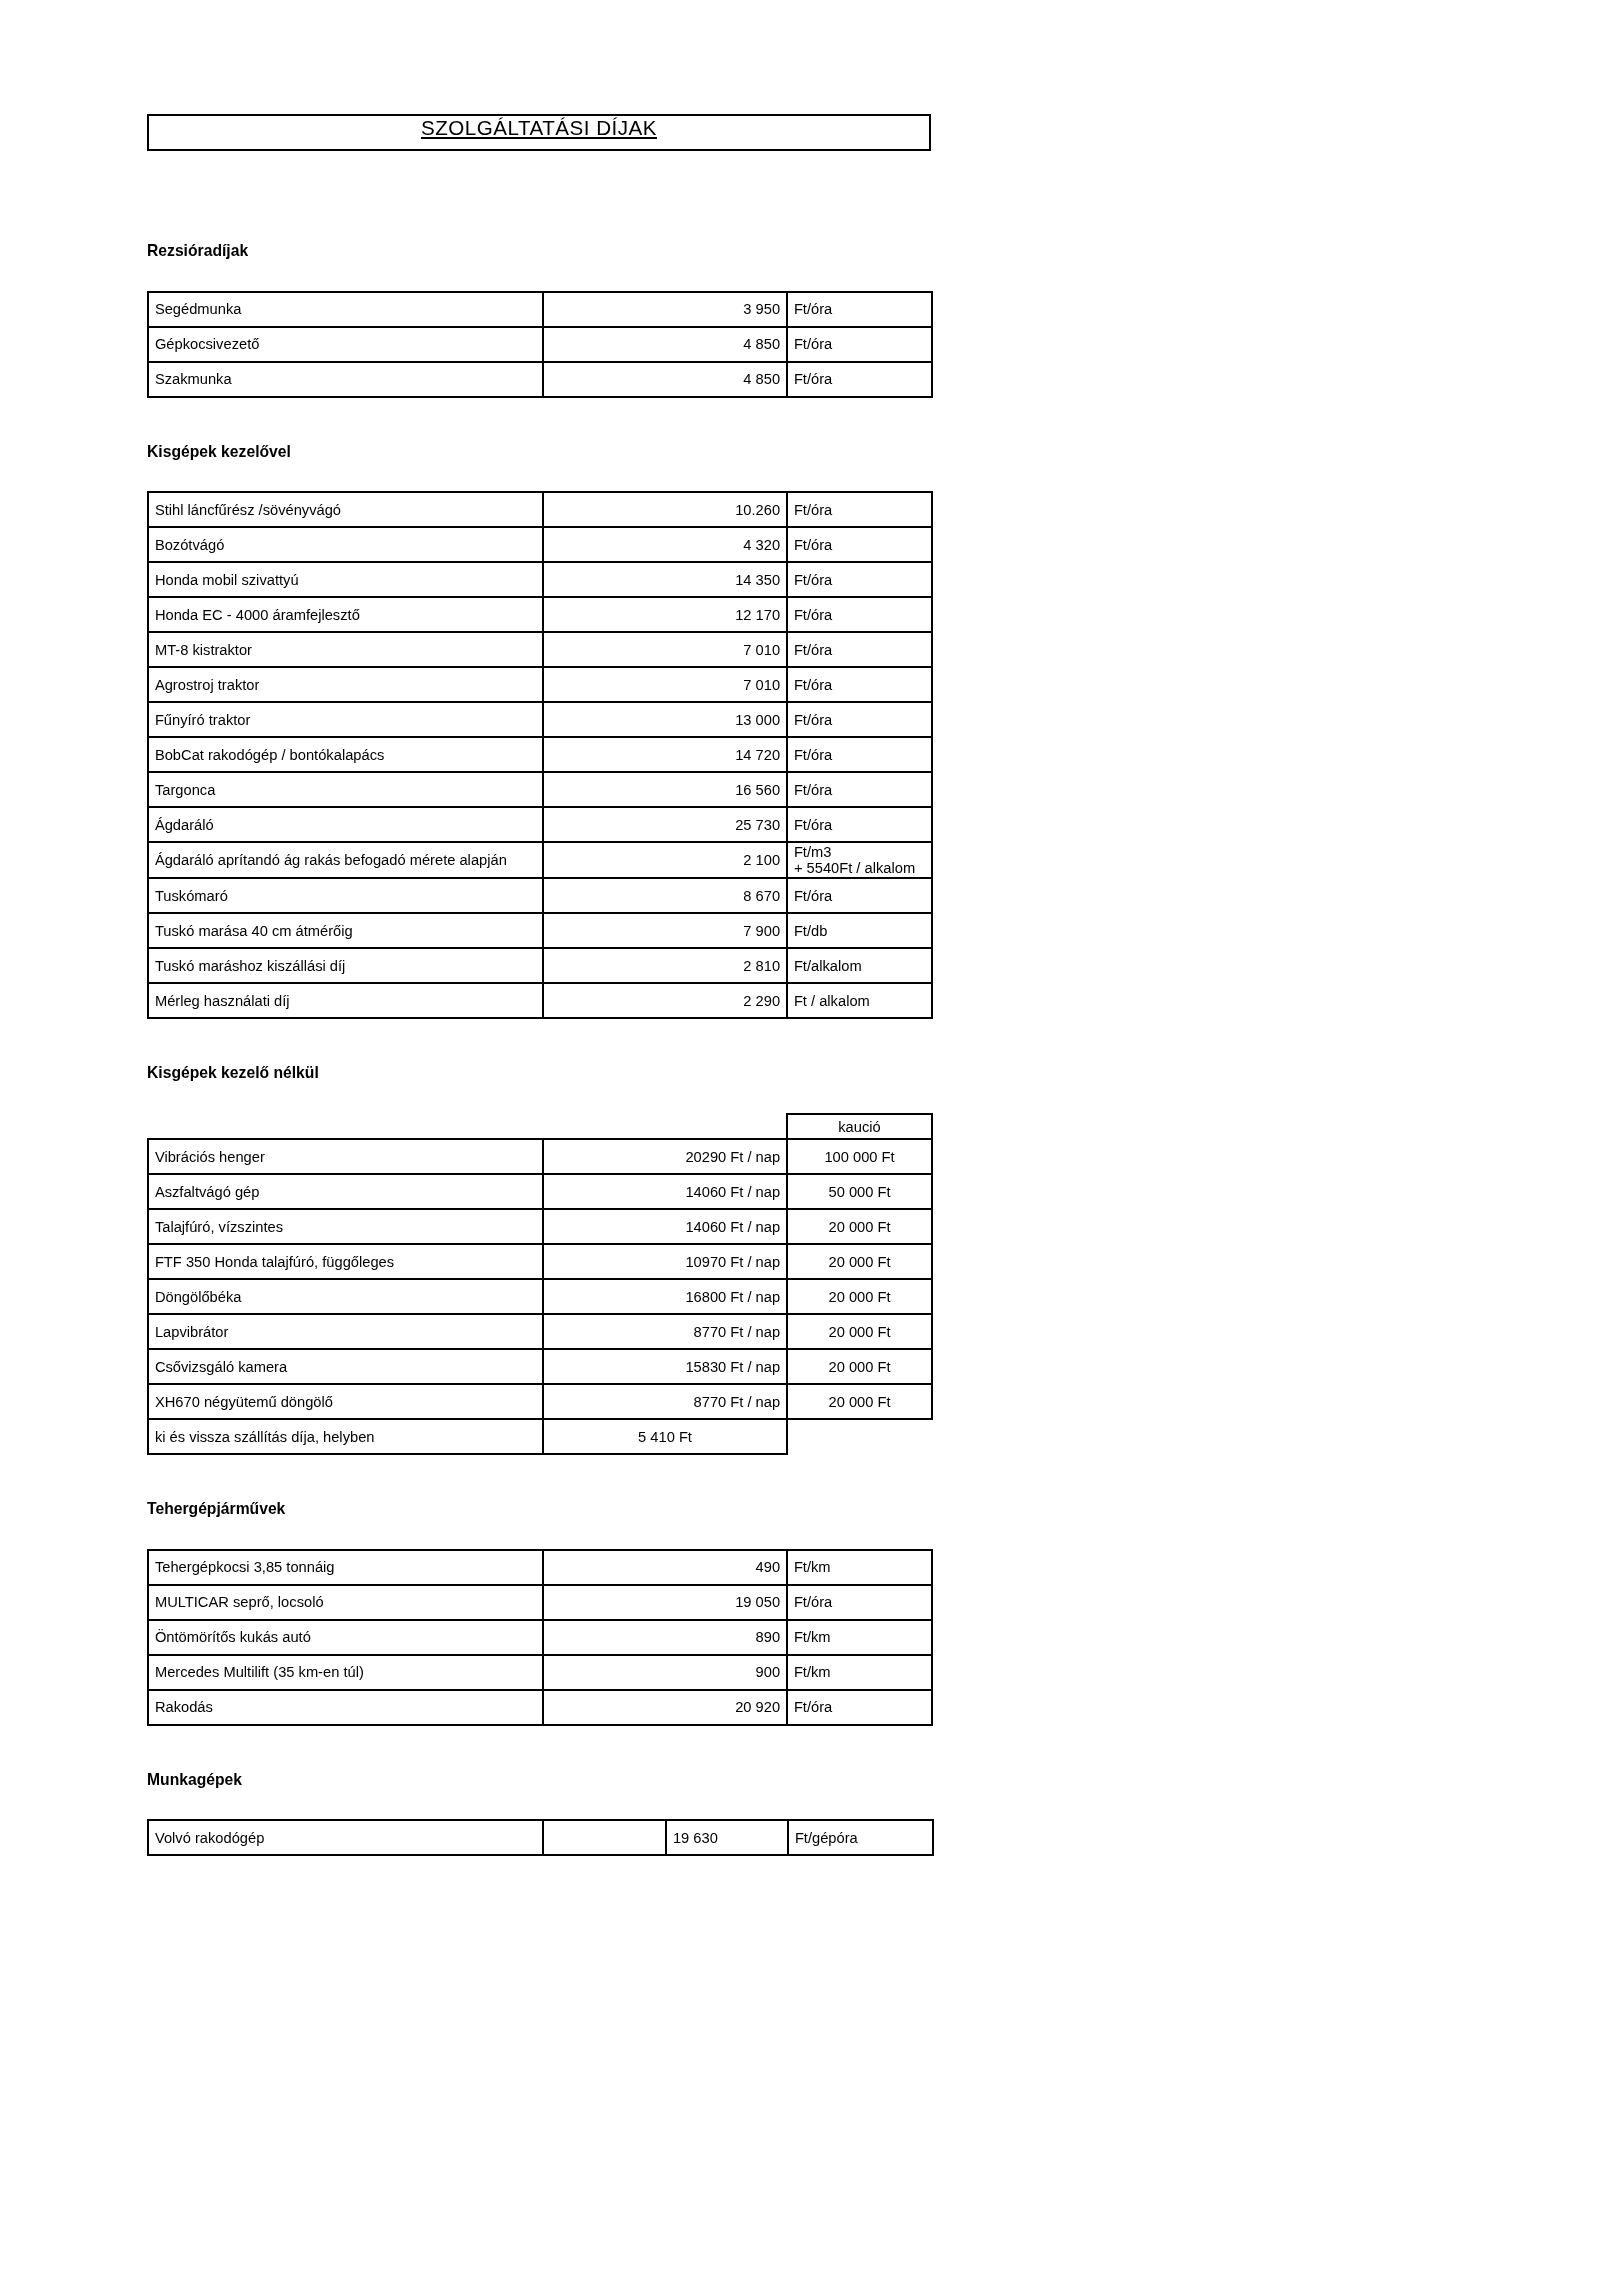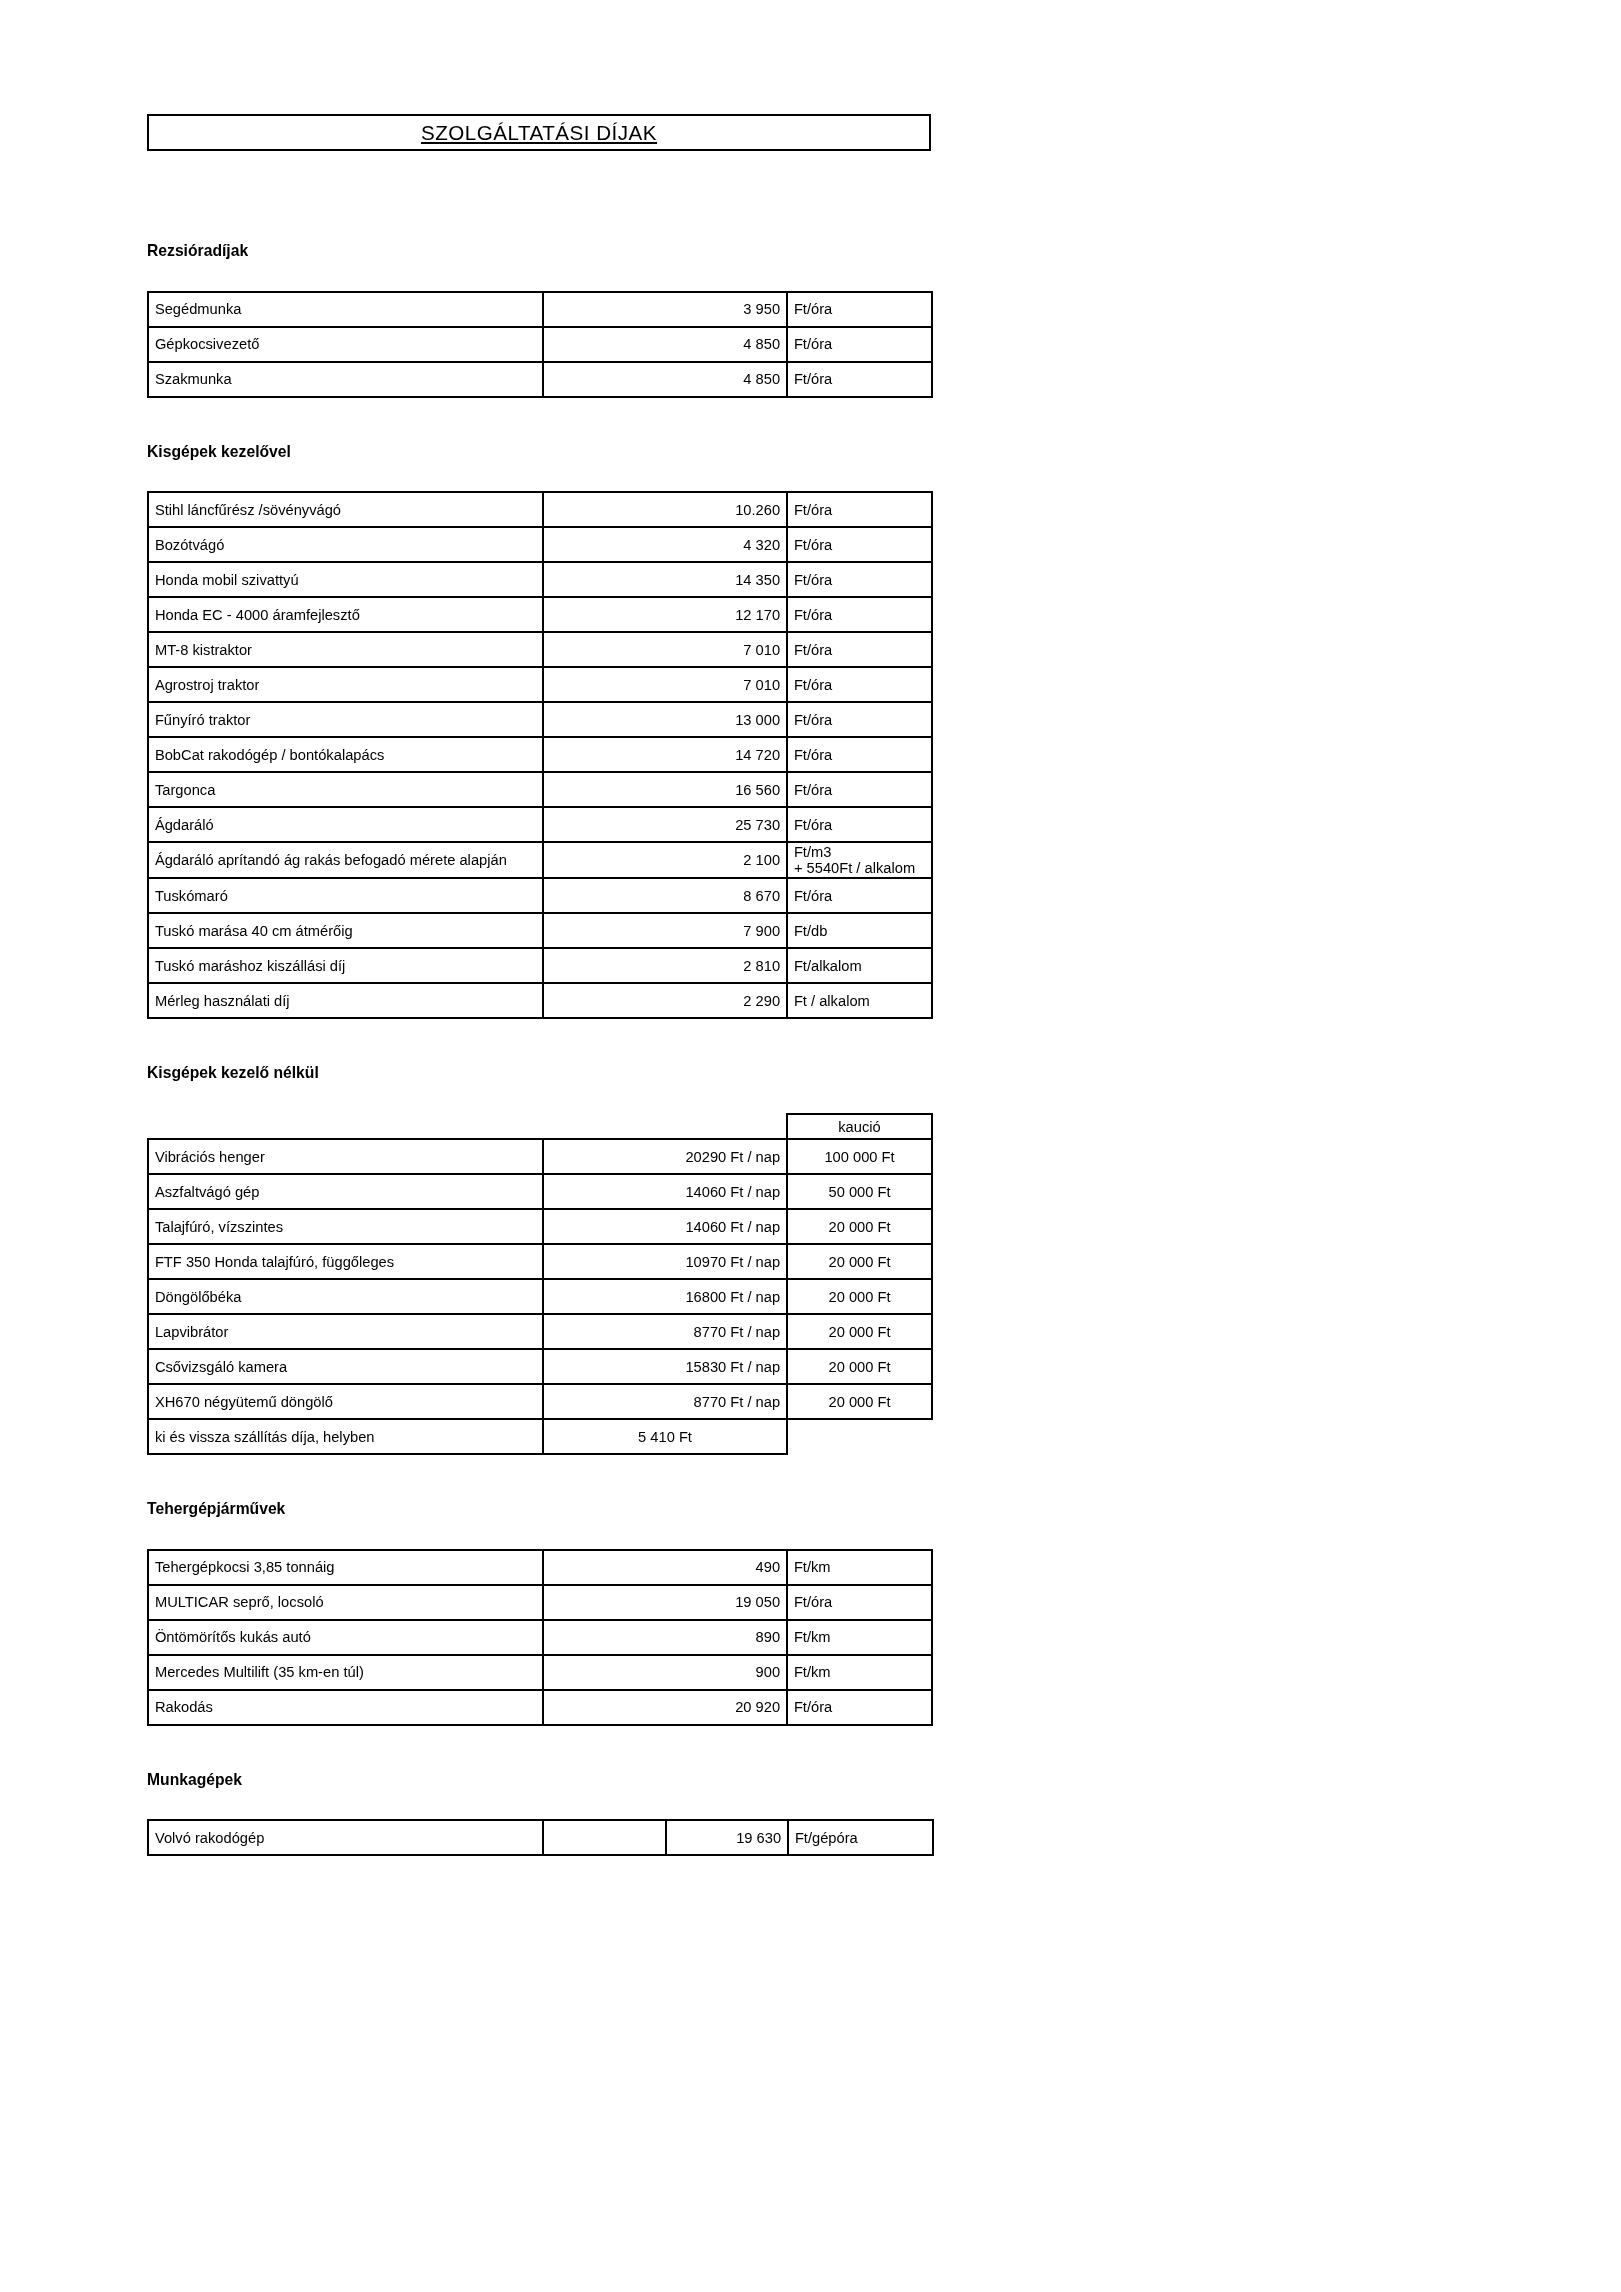"SZOLGÁLTATÁSI DÍJAK" .title-box { align-items: center -> none }
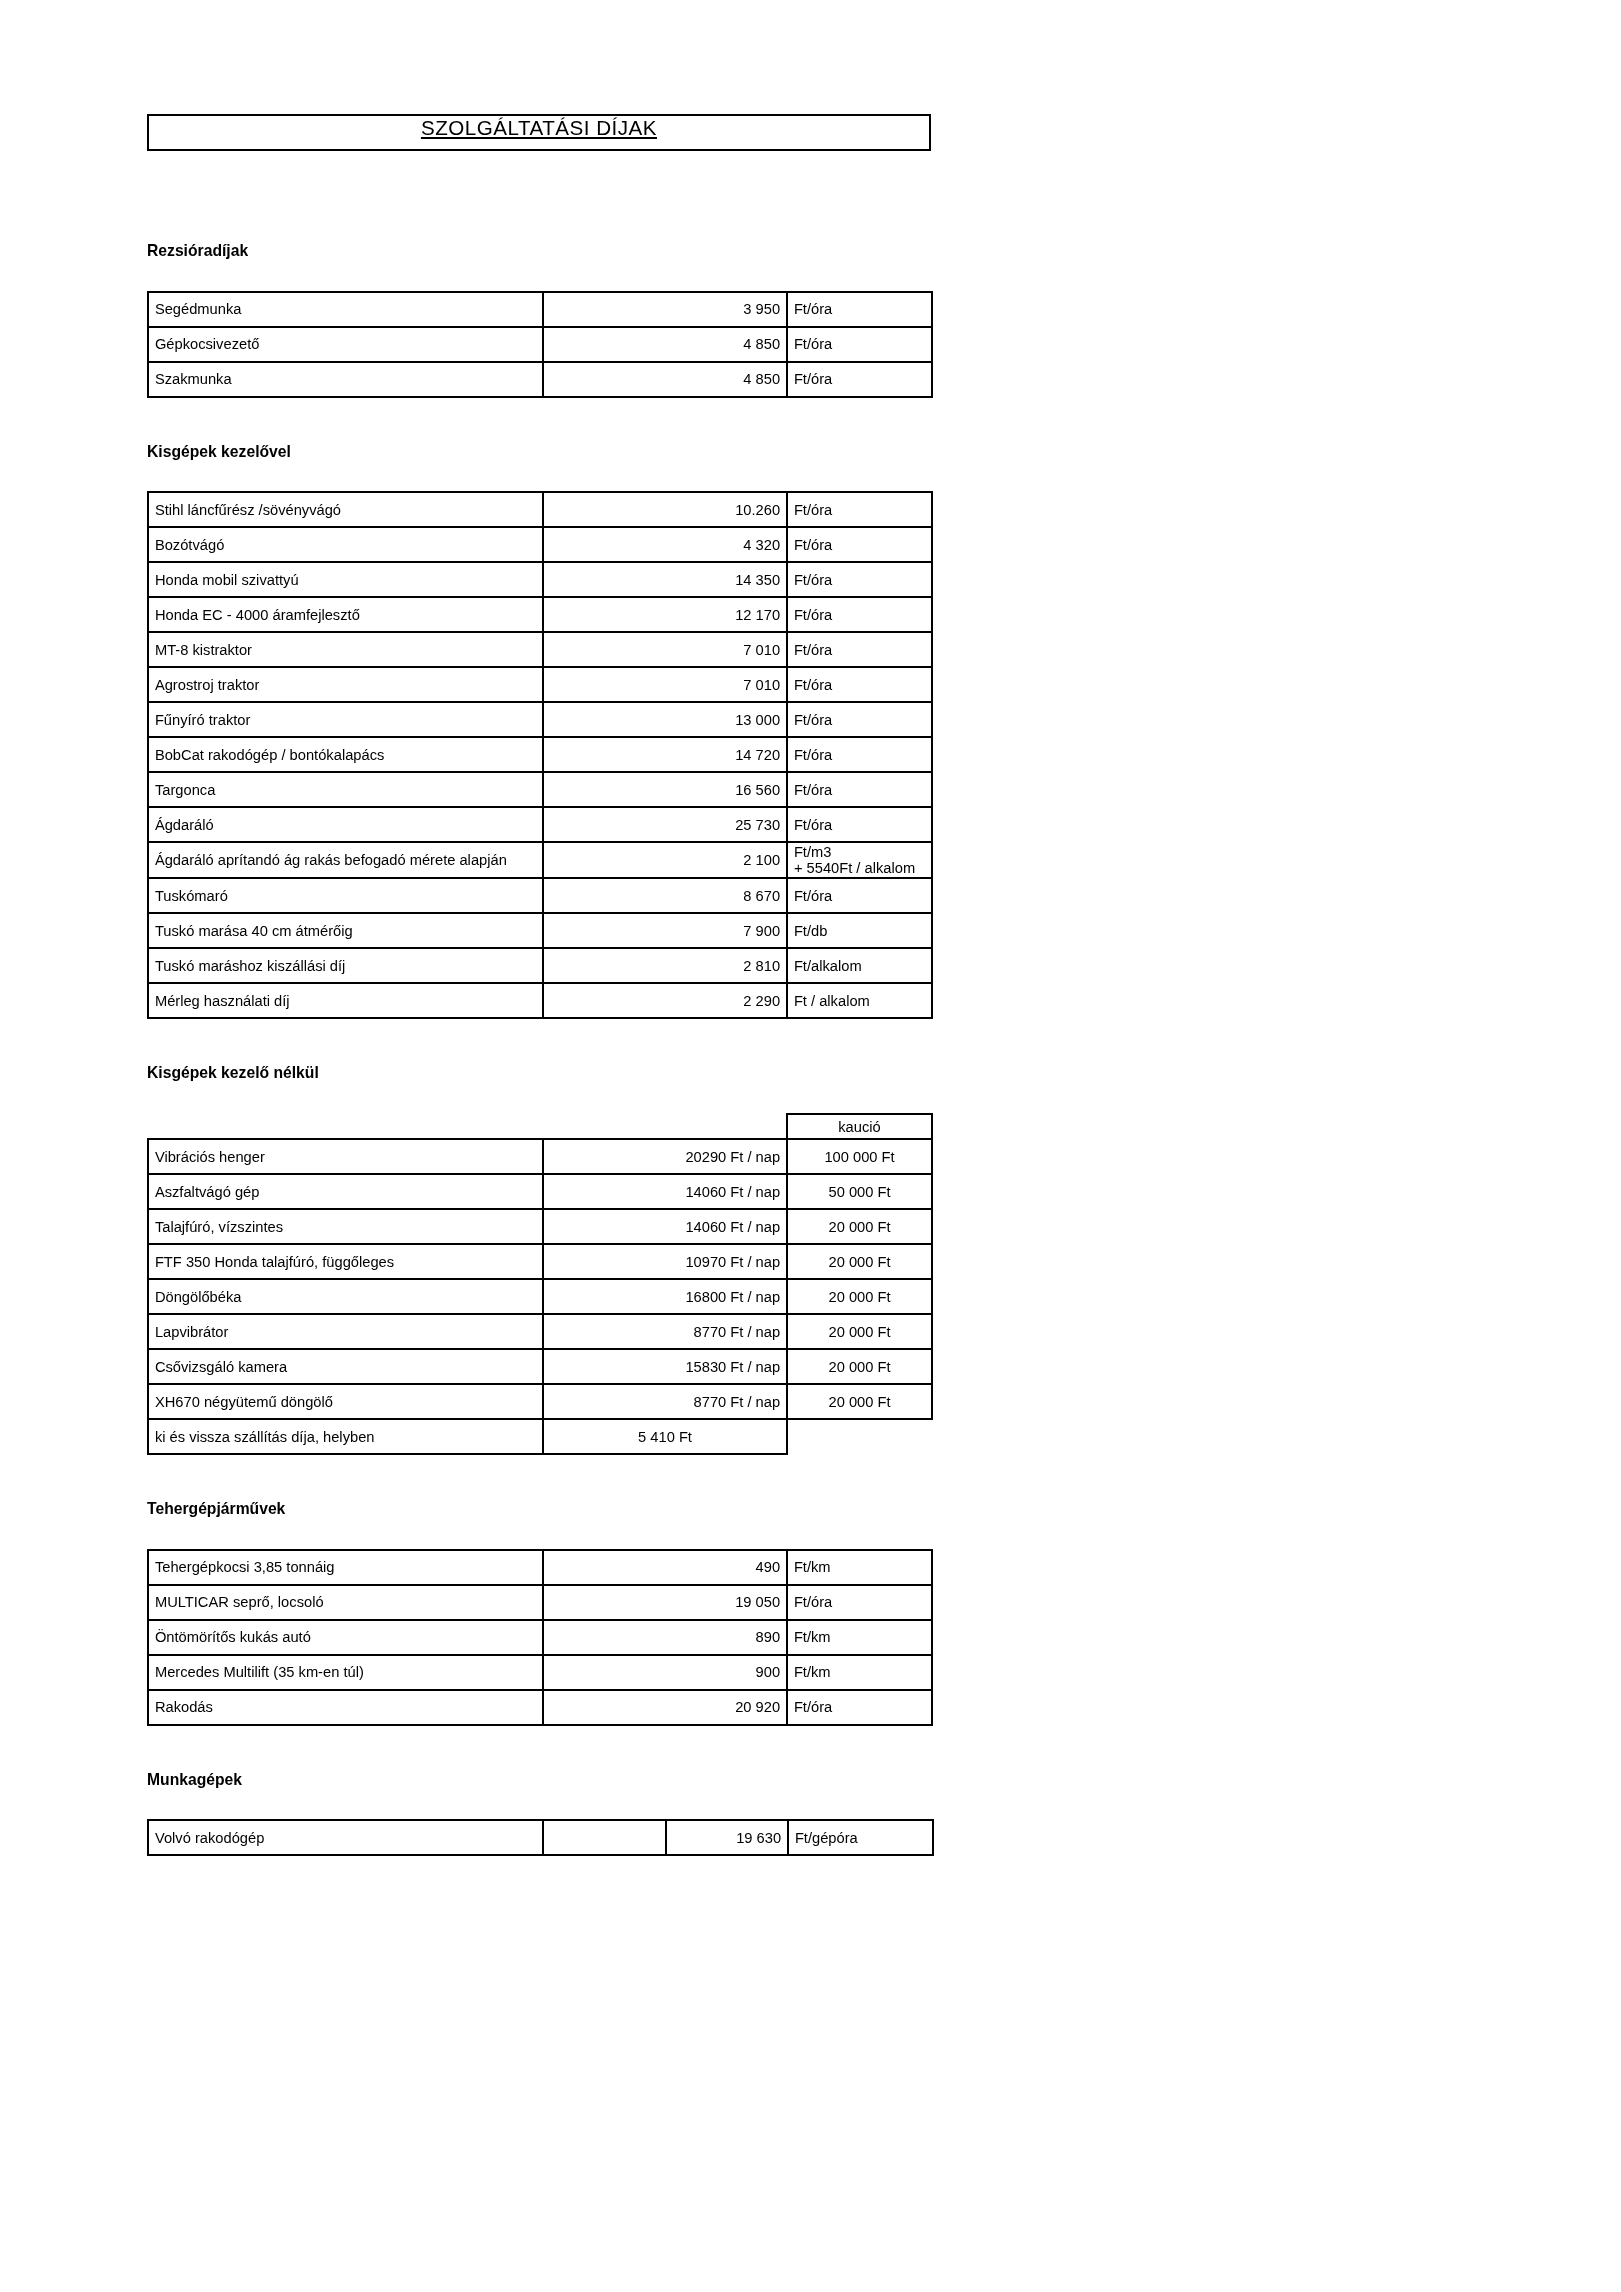"19 630" .tbl-four td.c-price4 { text-align: right -> left }
